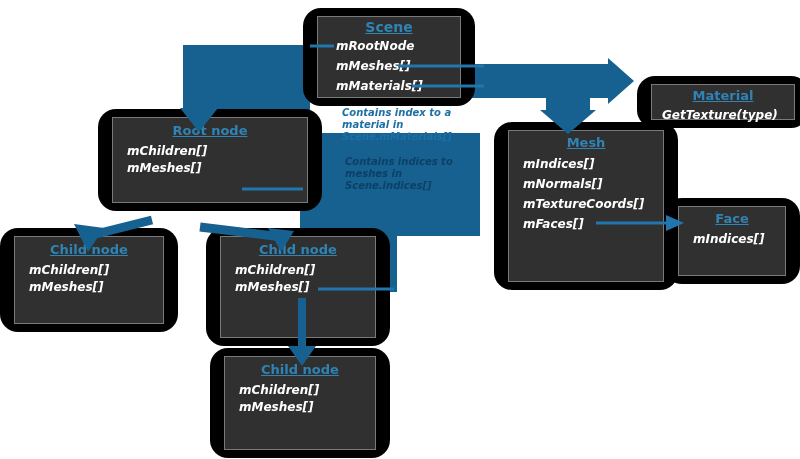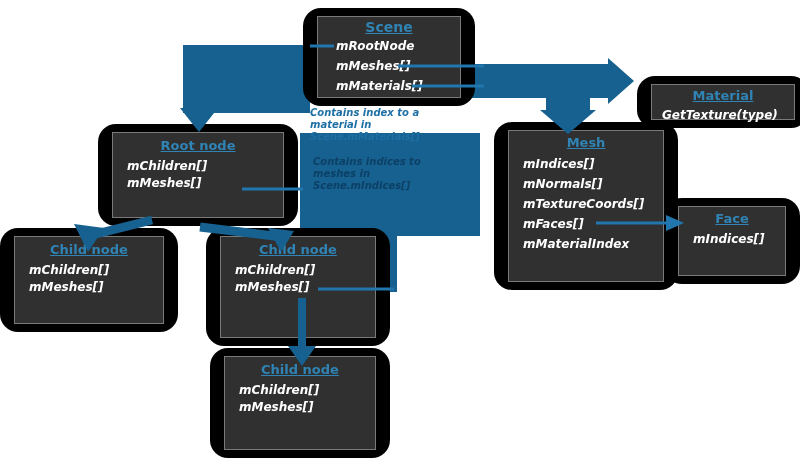"Contains index to a material" .annotation { margin-left: none -> 32px }
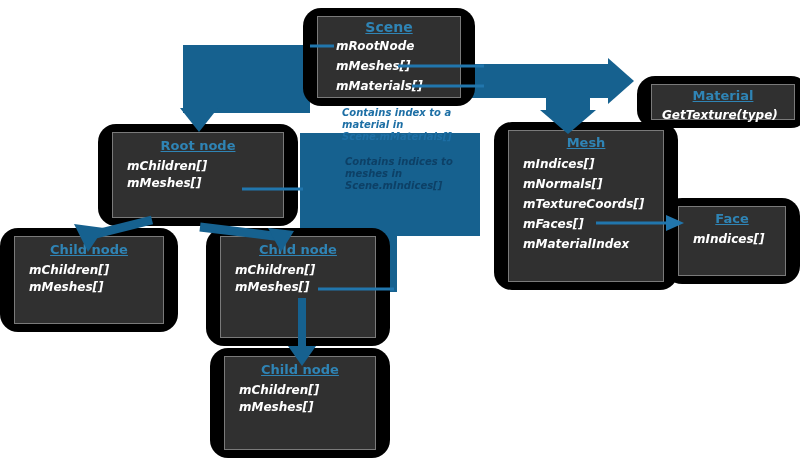"Root node" #box-root { top: 124px -> 109px; width: 200px -> 224px }
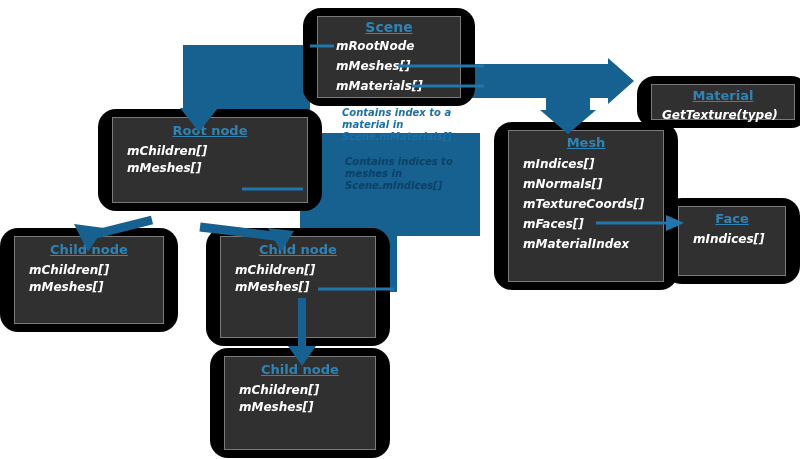"Contains indices to meshes in" div.annotation { text: Scene.mIndices -> Scene.indices }
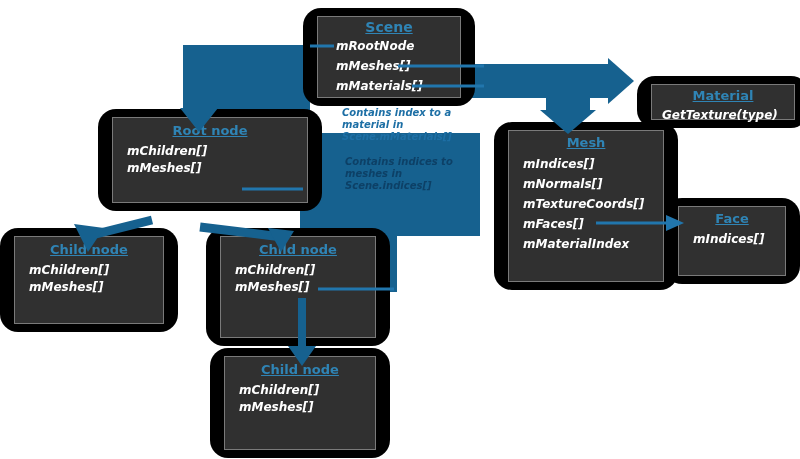"mMaterialIndex" div.member { html: <div>mMaterialIndex</div> -> none }
